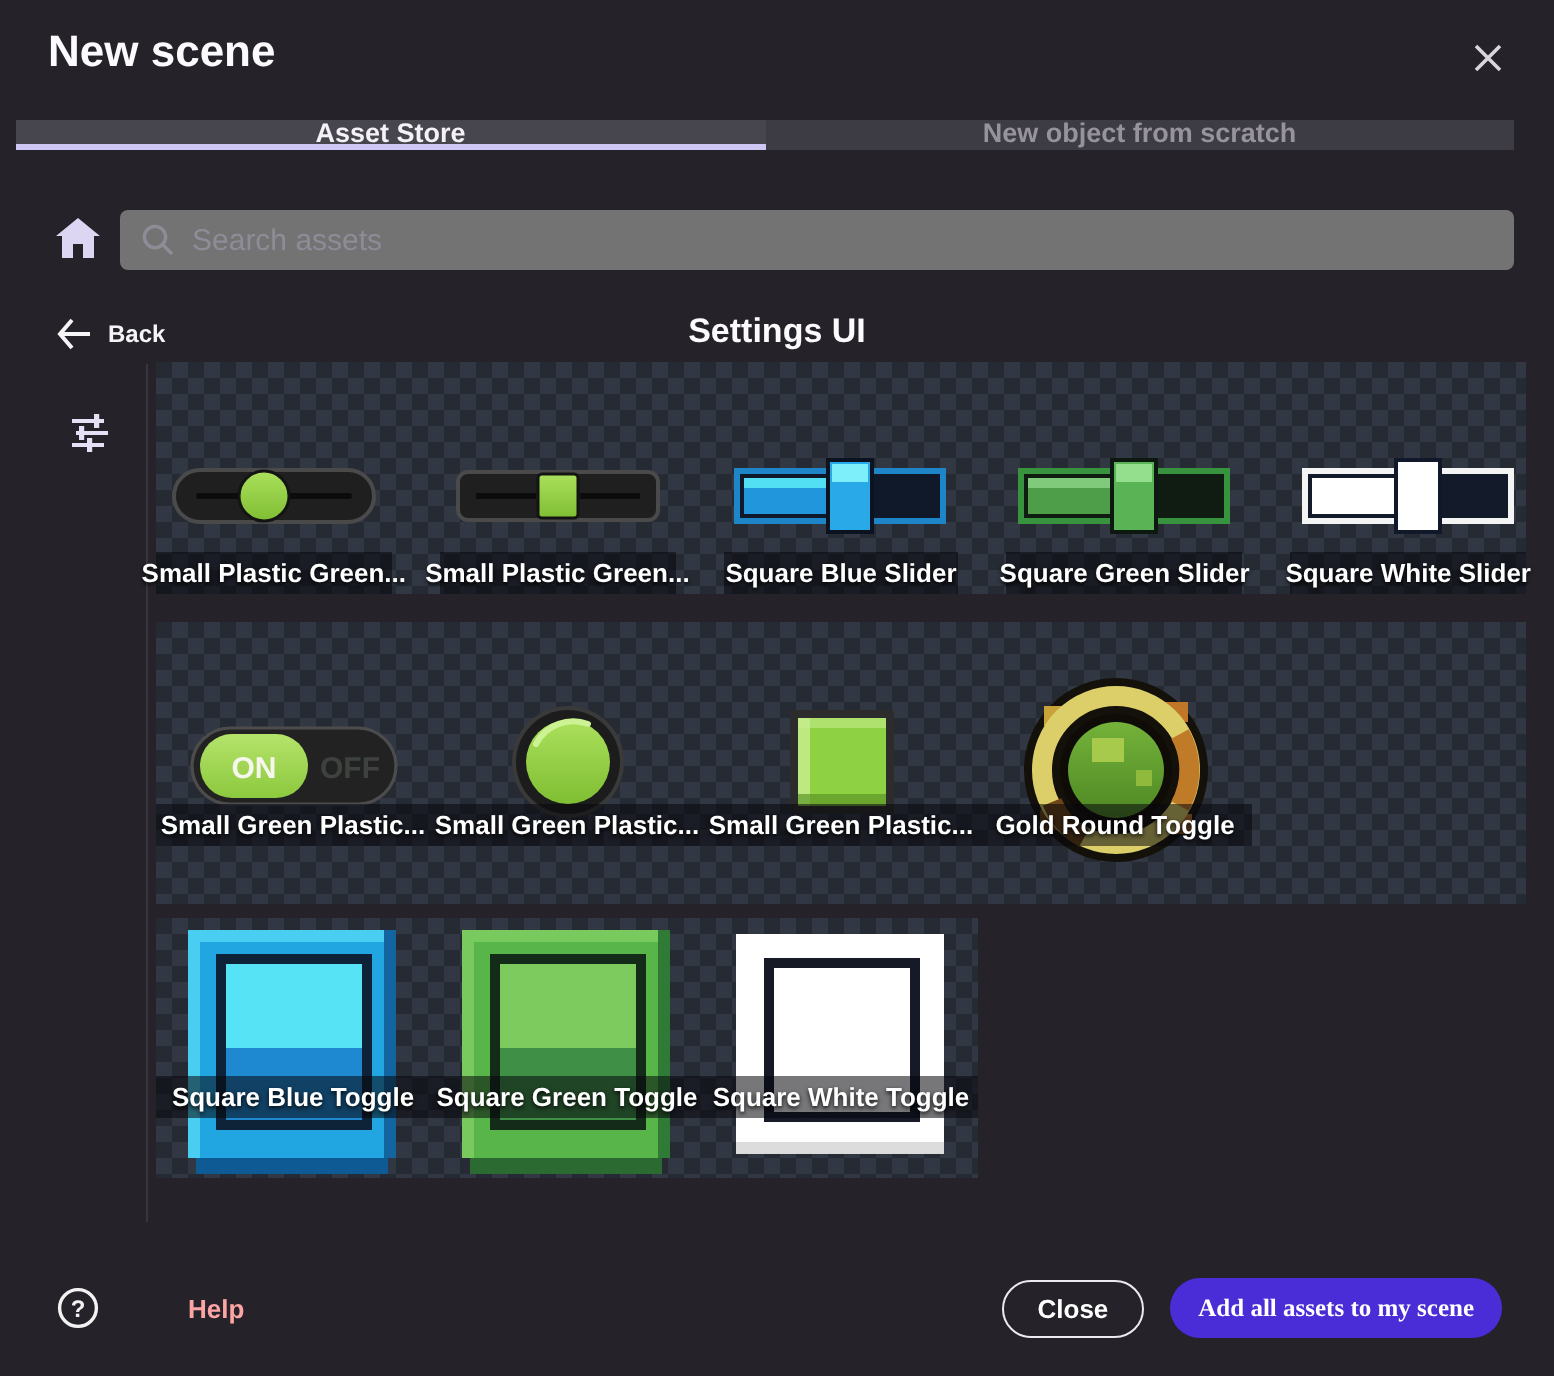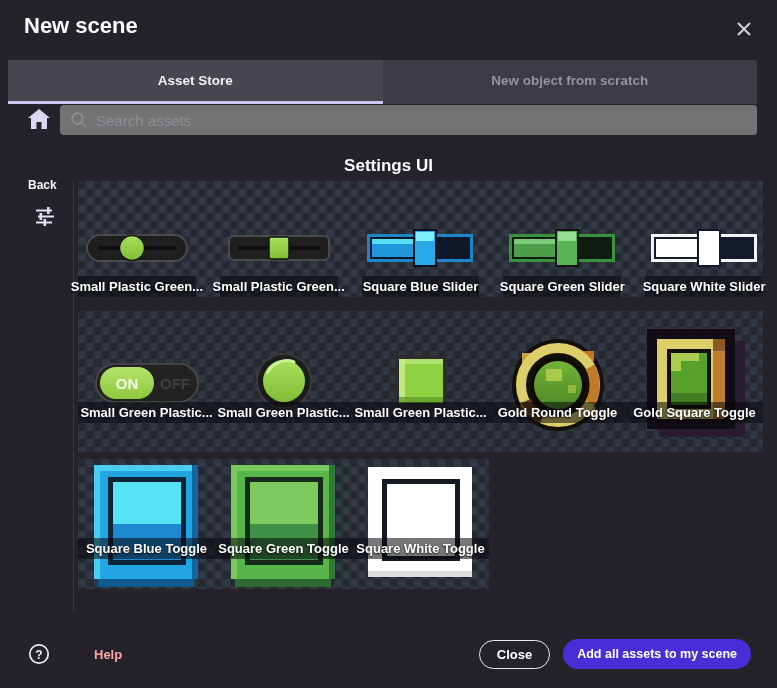"Asset Store" .tabs { height: 44px -> 15px }
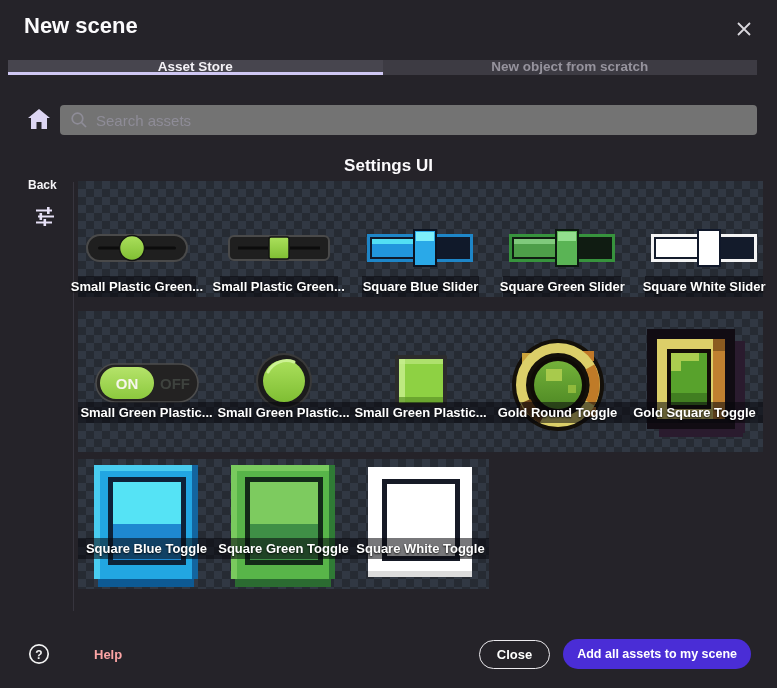"Back" .back-row { flex-direction: column -> none; top: 170px -> 156px }
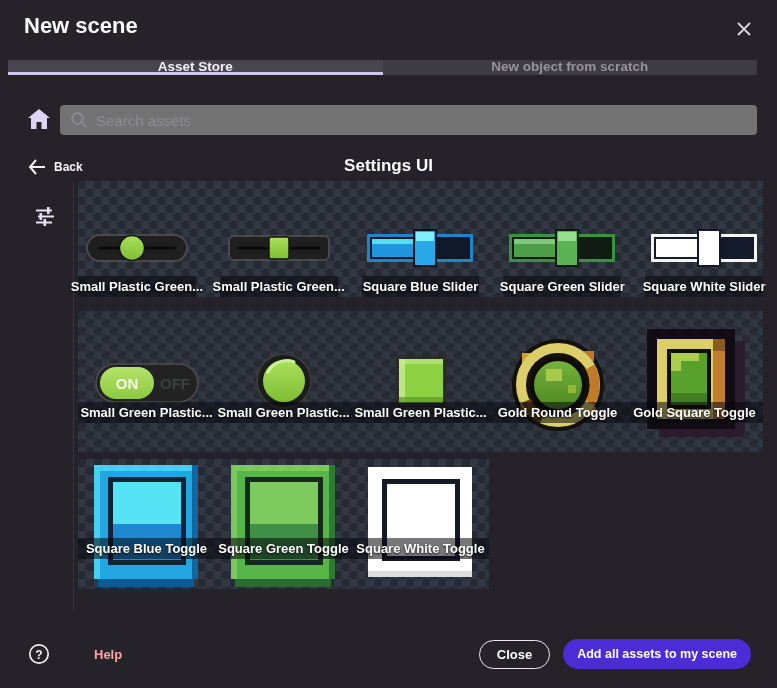"Gold Square Toggle" div.tile { html: <div> <svg> <rect></rect> <rect></rect> <rect></rect> <rect></rect> <rect></rect> <rect></rect> <rect></rect> <rect></rect> <path></path> <rect></rect> </svg> <div>Gold Square Toggle</div> </div> -> none }
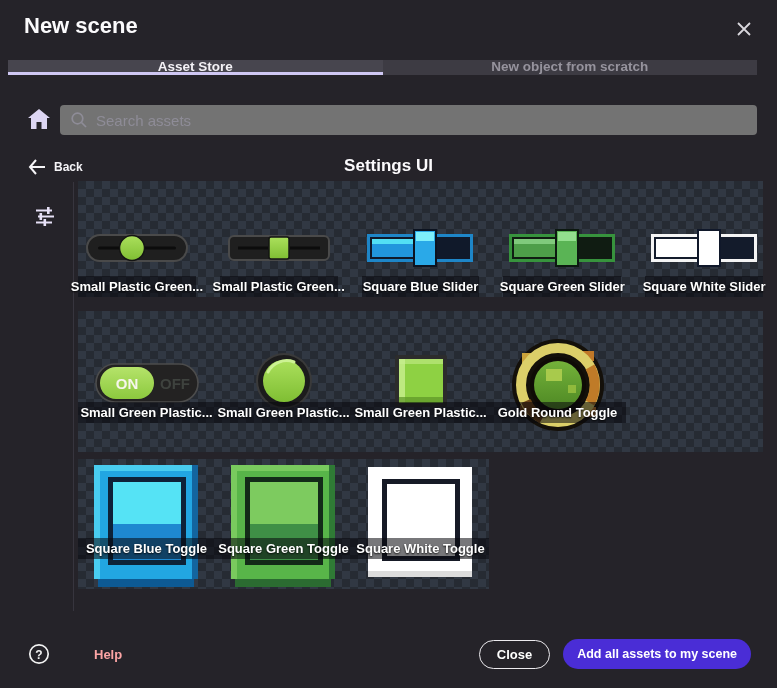"Add all assets to my" .btn-add { font-family: Liberation Sans, sans-serif -> Liberation Serif, serif }
